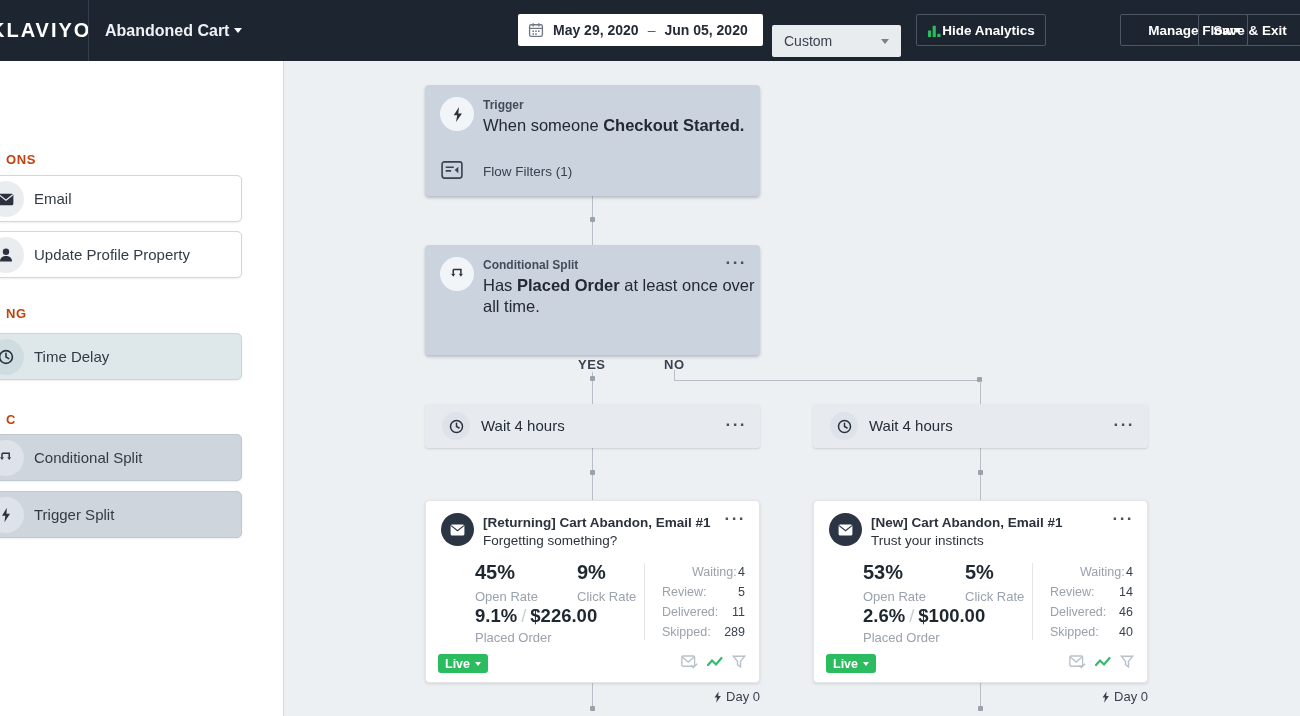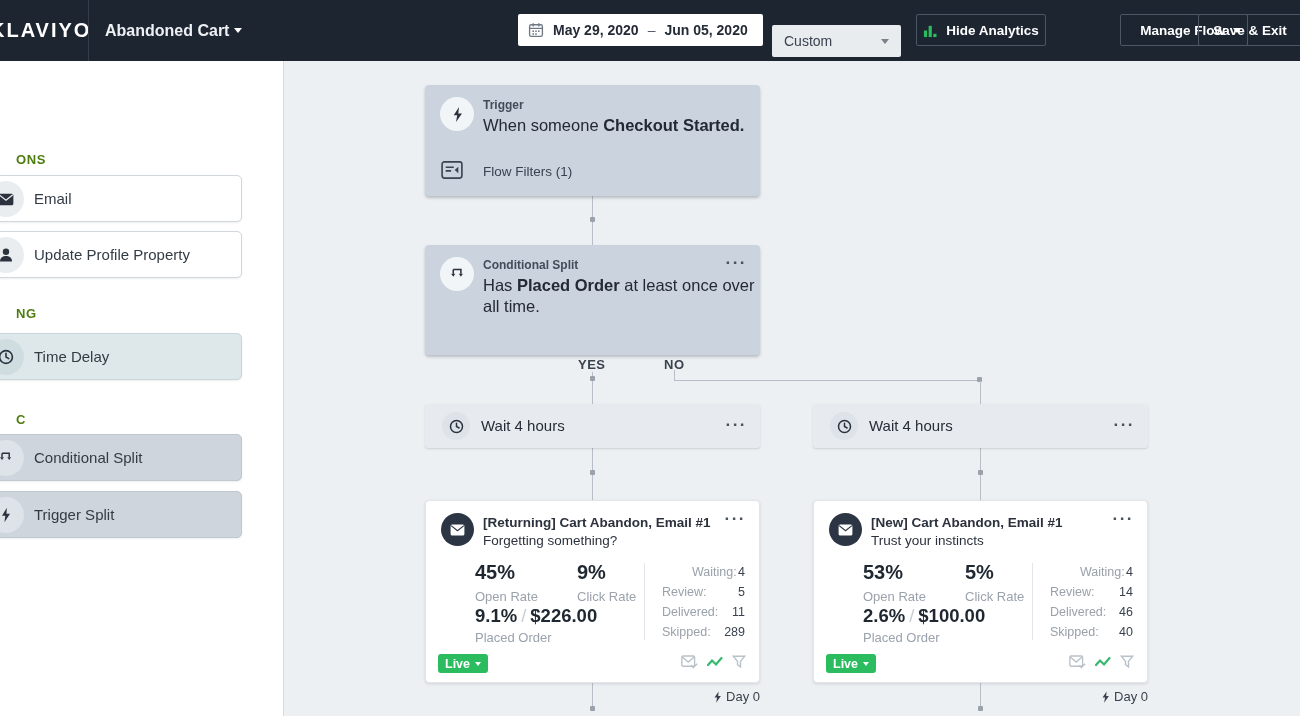"Hide Analytics" .tb-btn { gap: 8px -> none }
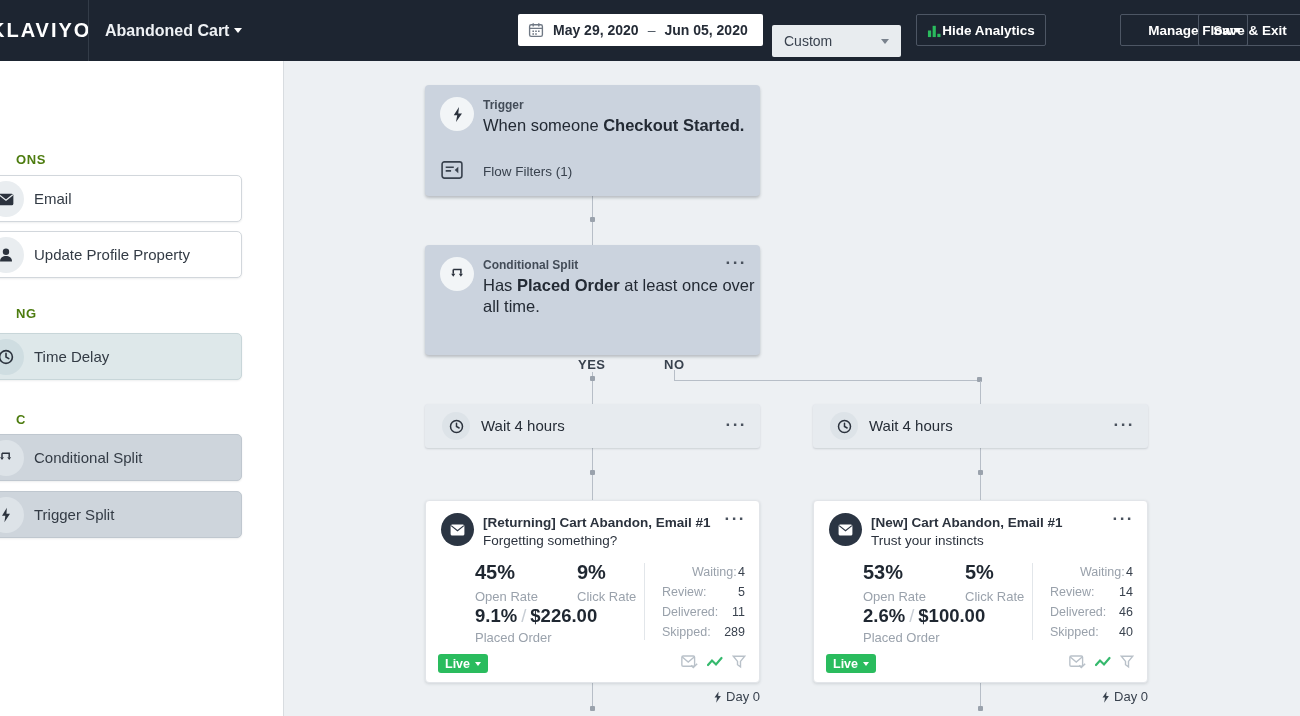"ONS" .side-header { color: #4d7c0f -> #c2410c; left: 16px -> 6px }
